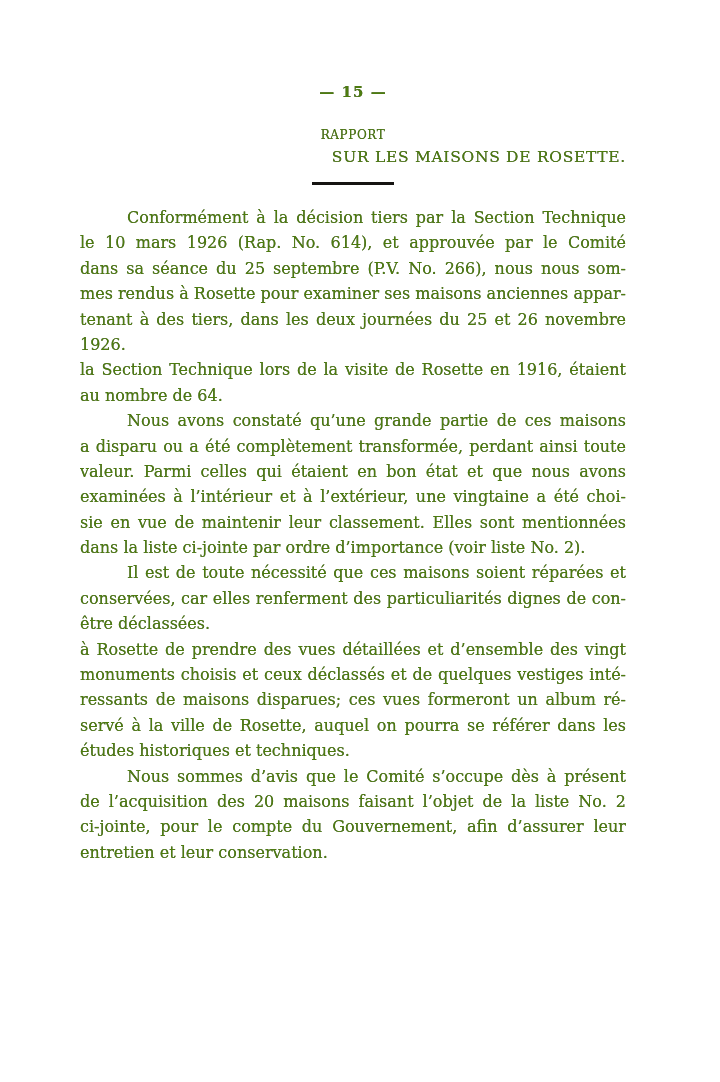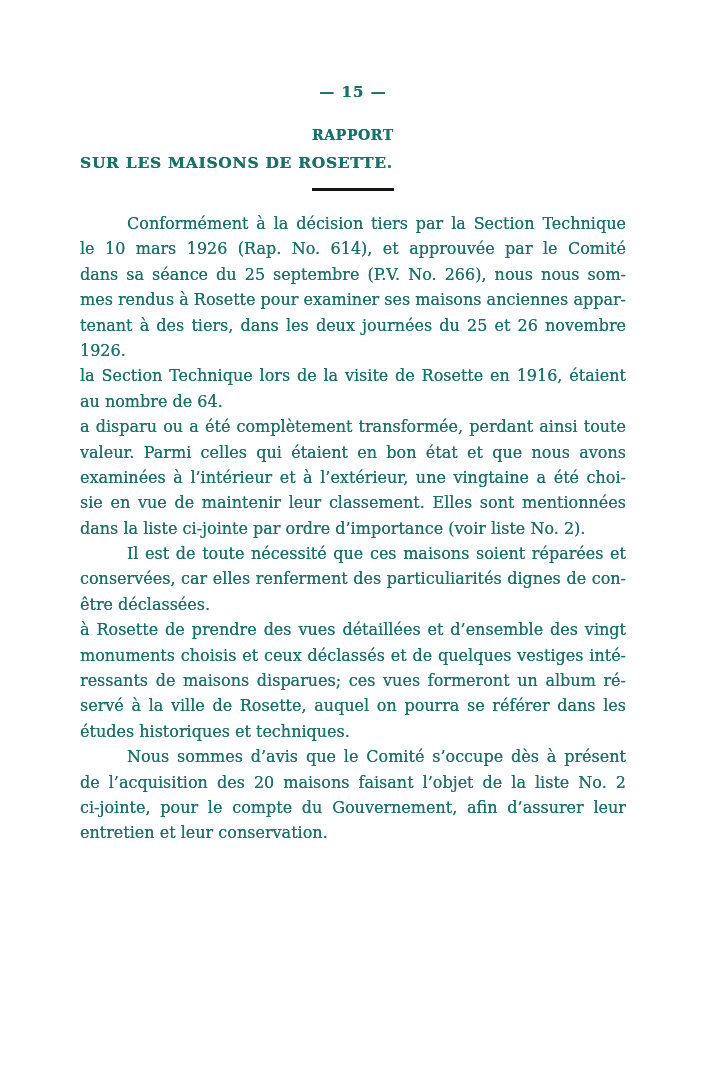"— 15 —" .page { color: #0f766e -> #4d7c0f }
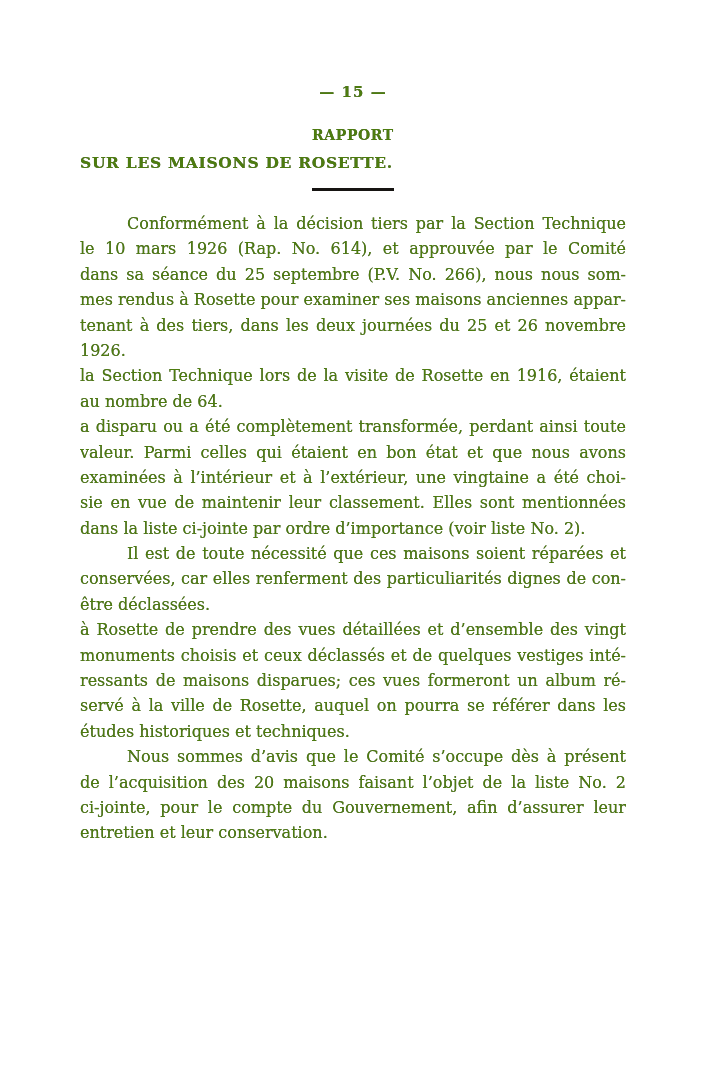"RAPPORT" .doc-title { font-size: 14px -> 12px; font-weight: bold -> normal }
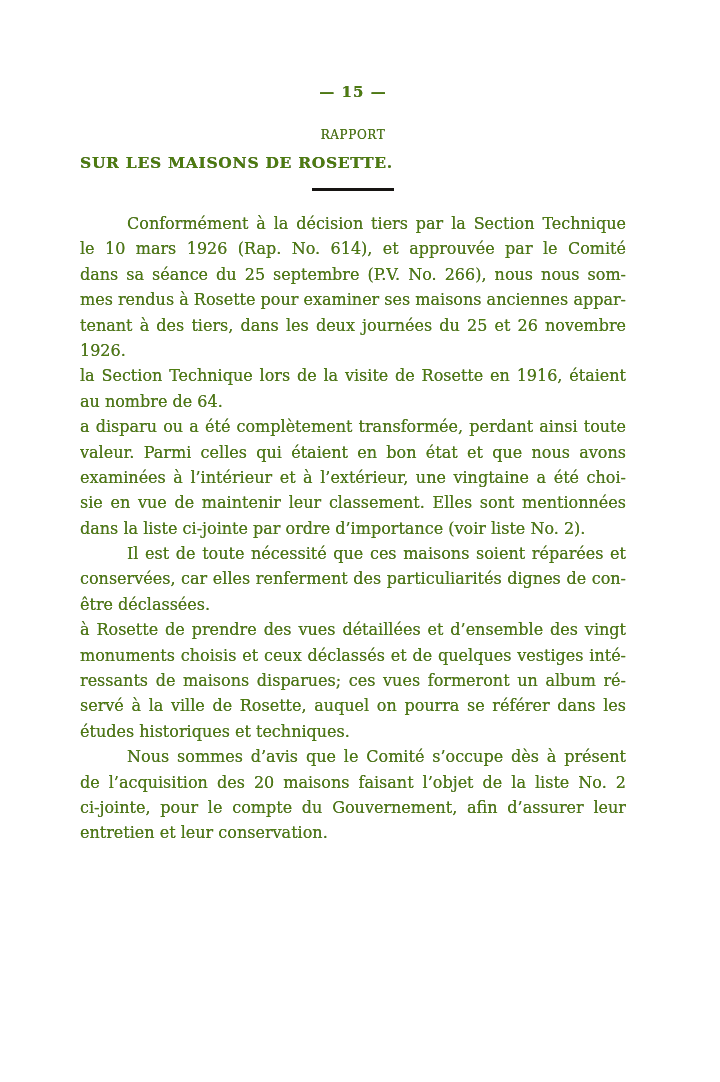"SUR LES MAISONS DE ROSETTE." .doc-subtitle { font-weight: bold -> normal; margin-top: 12px -> 6px; text-align: left -> right }
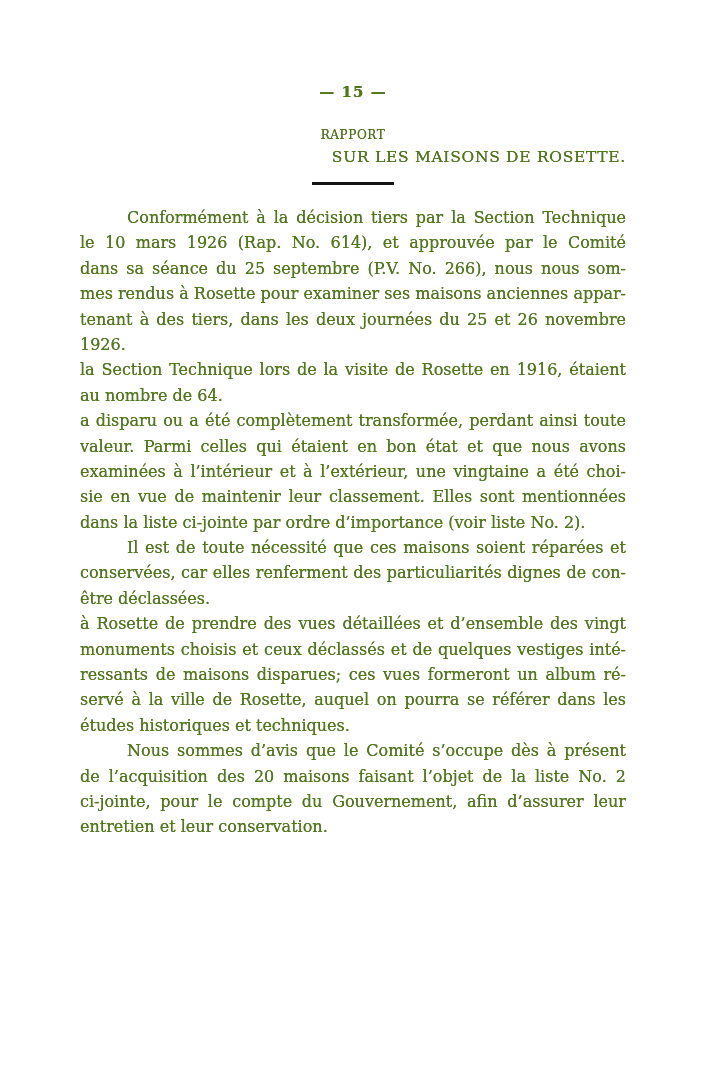"Nous avons constaté qu’une grande" div.line { html: none -> <div>Nous avons constaté qu’une grande partie de ces maisons</div> }
